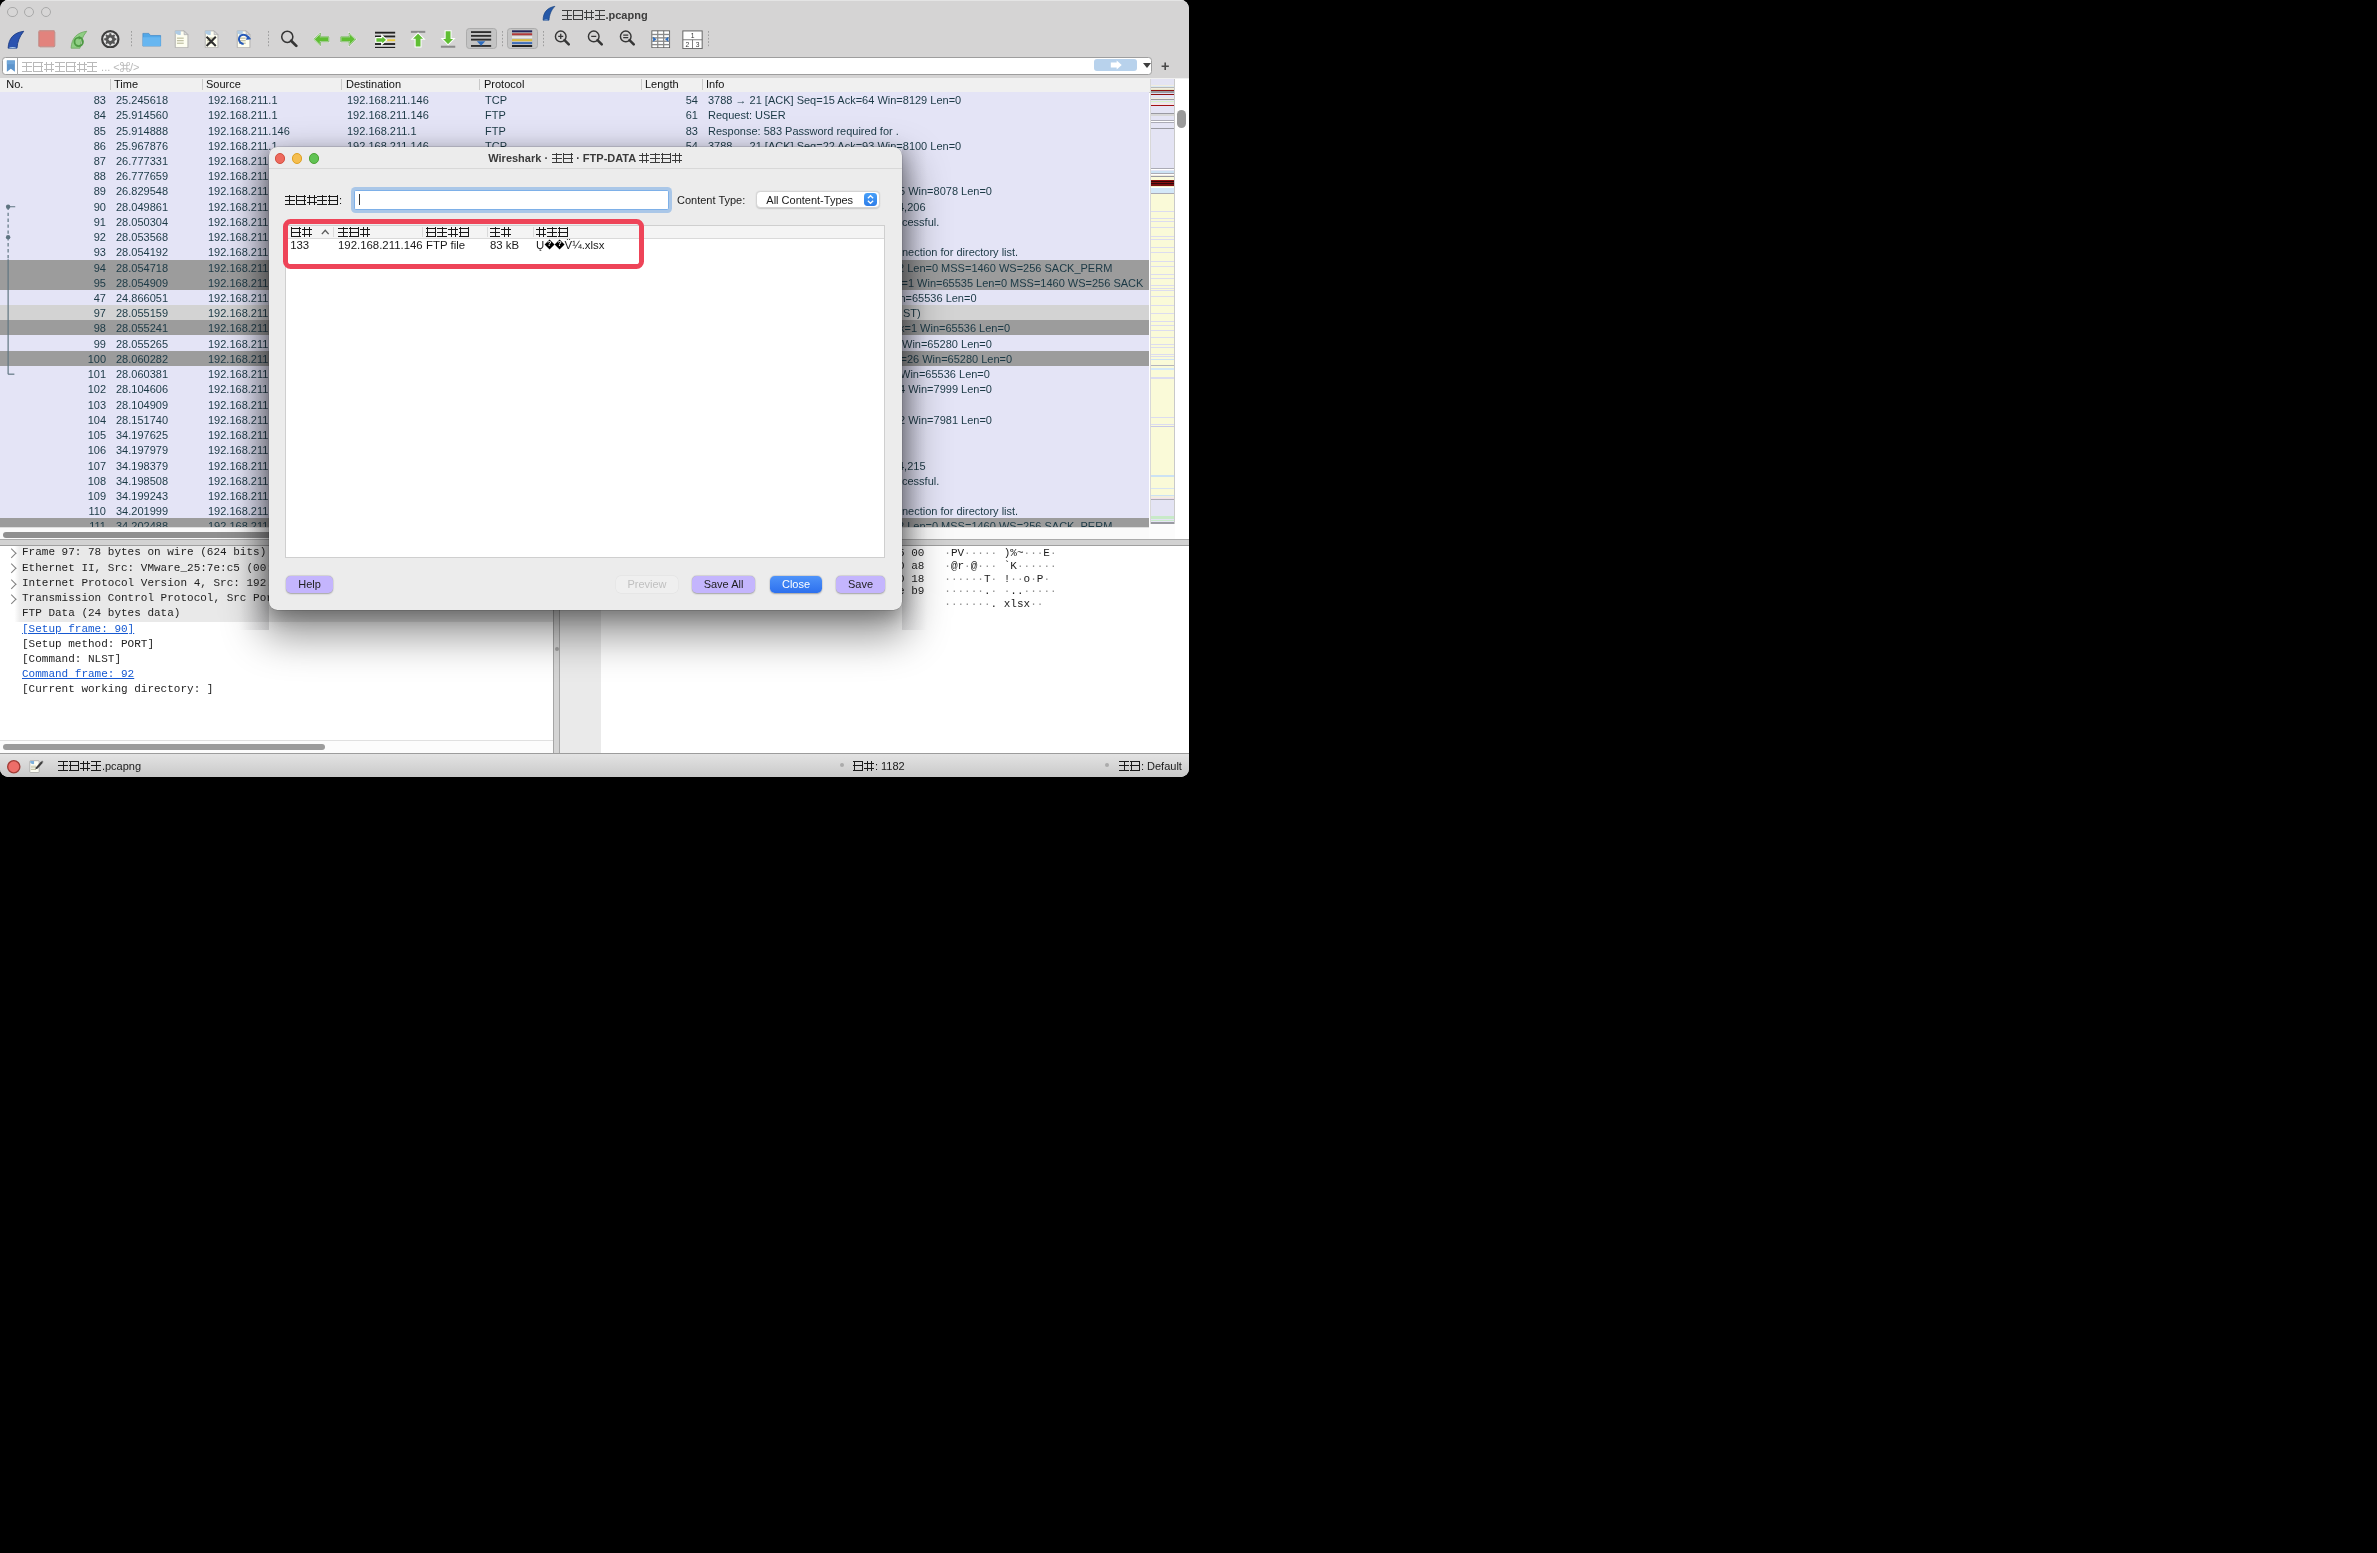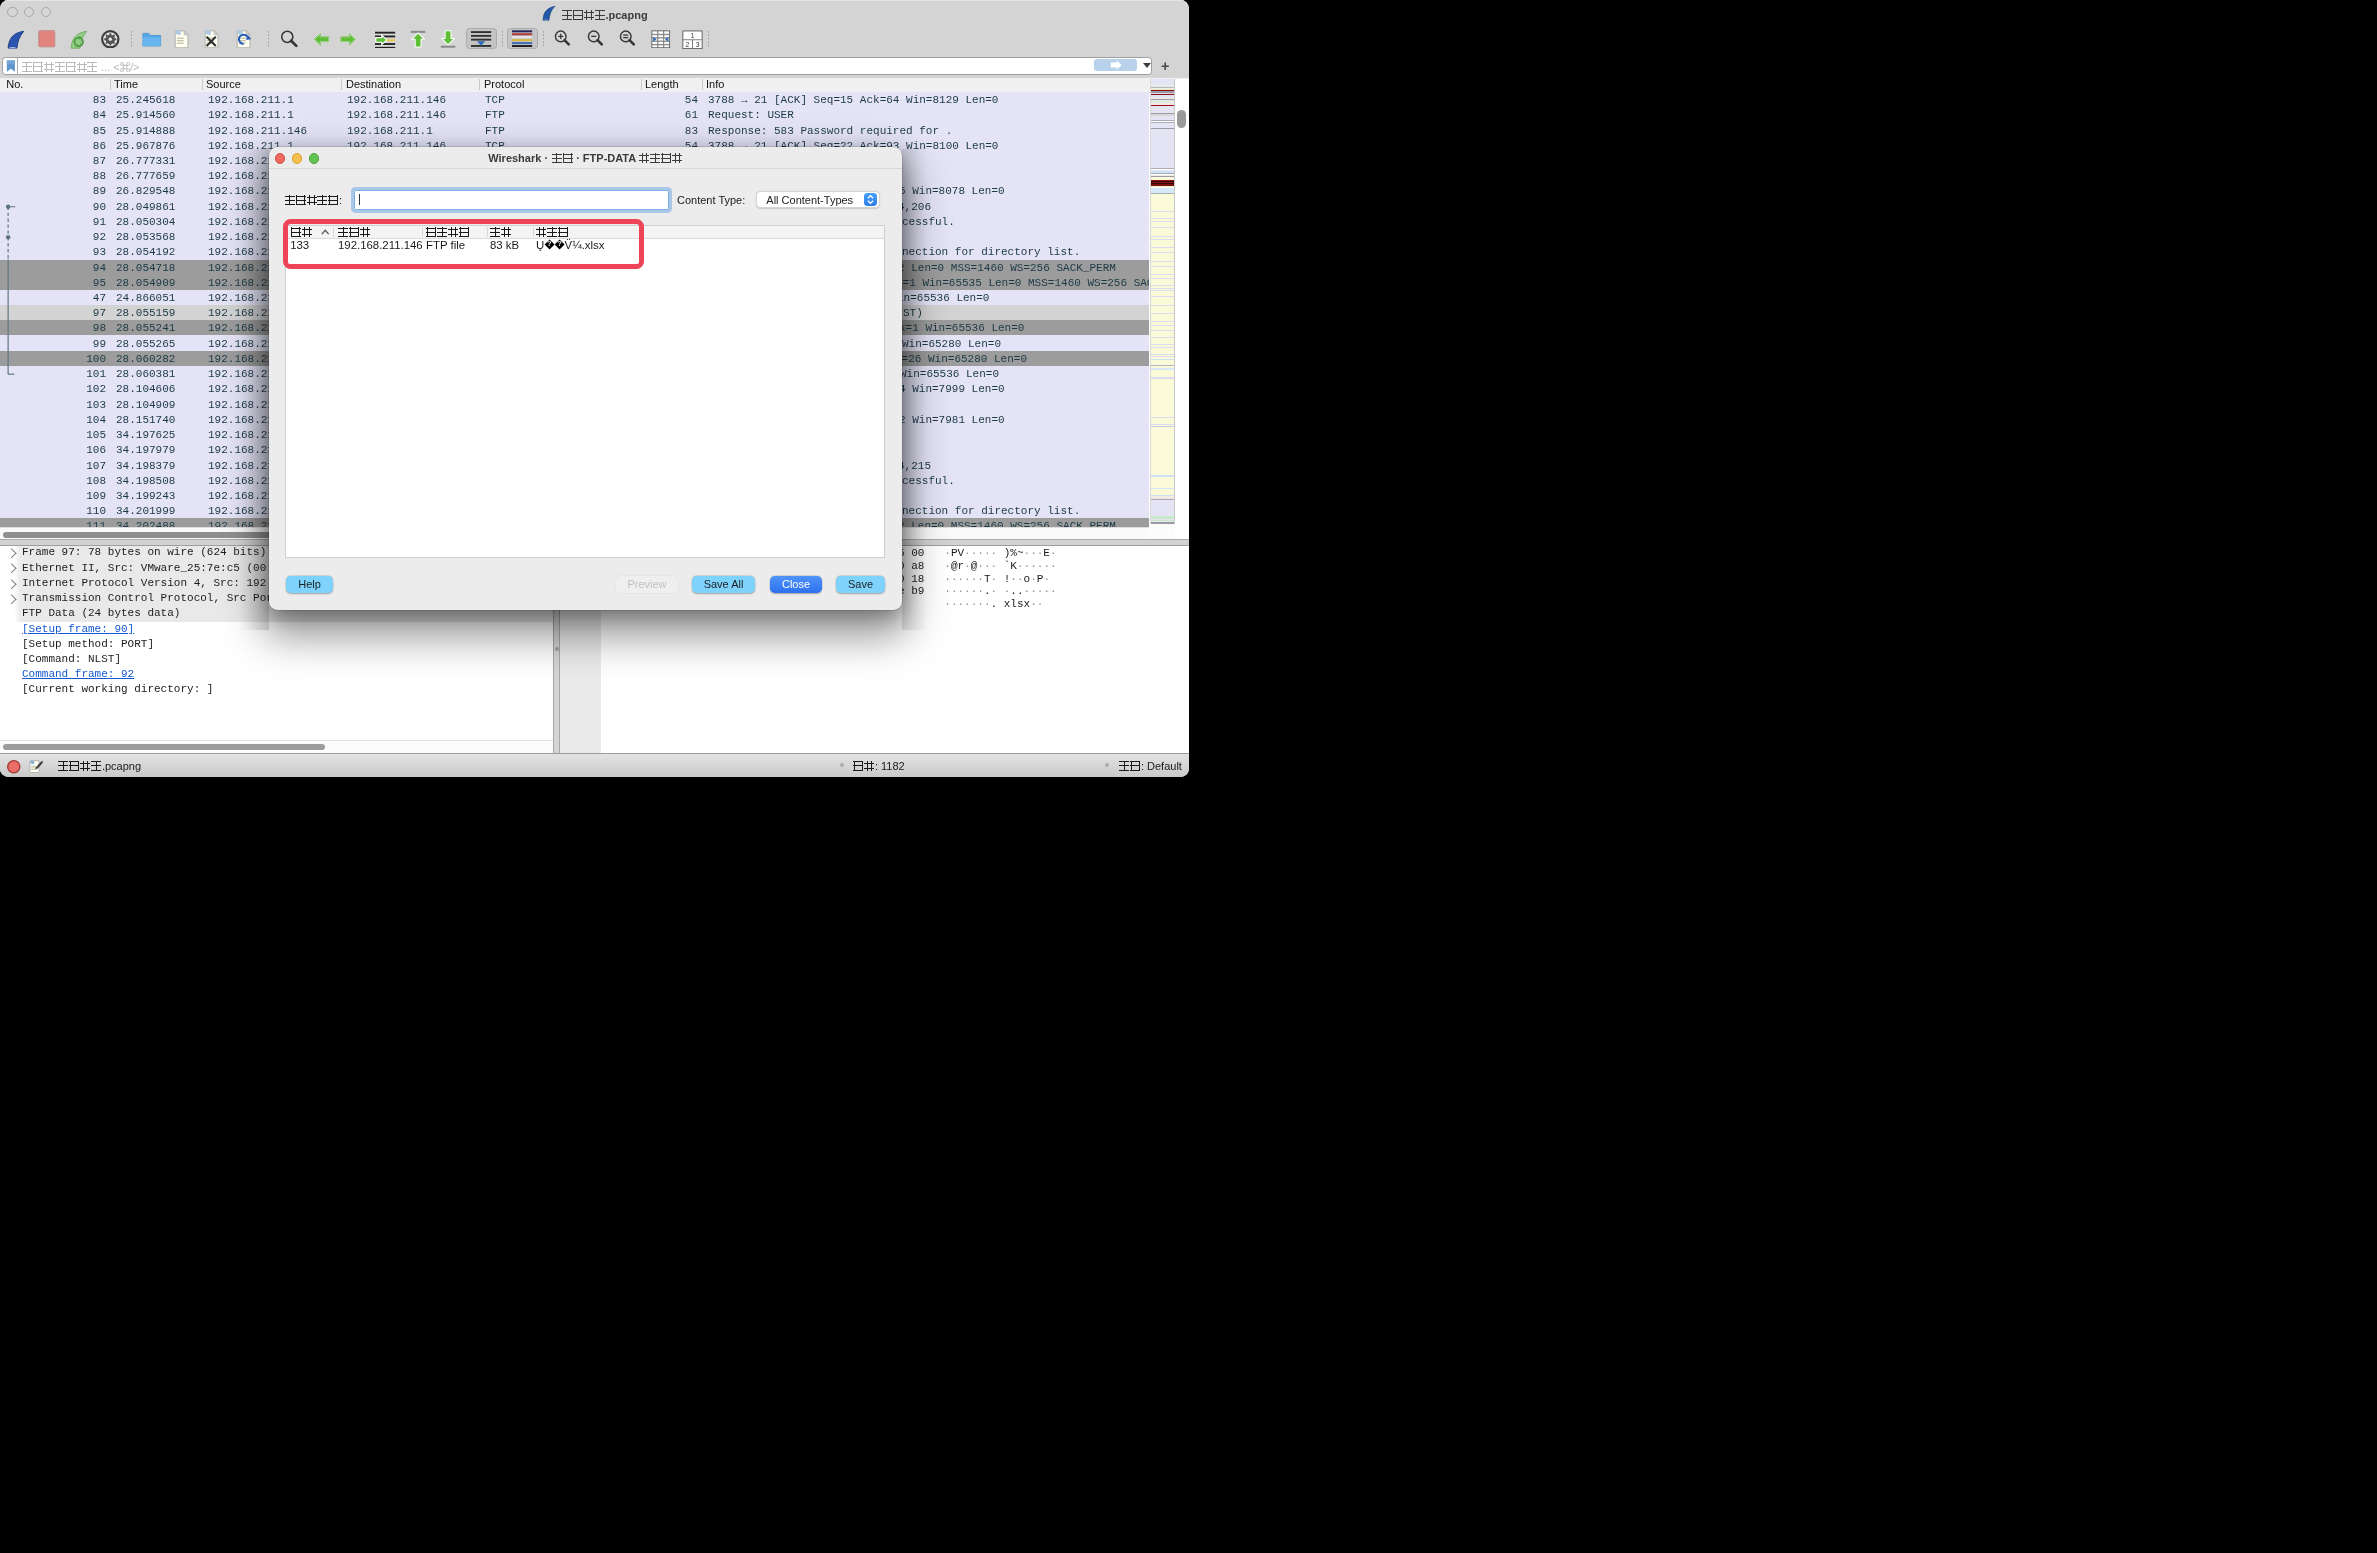"83" .row { font-family: Liberation Mono, monospace -> Liberation Sans, sans-serif }
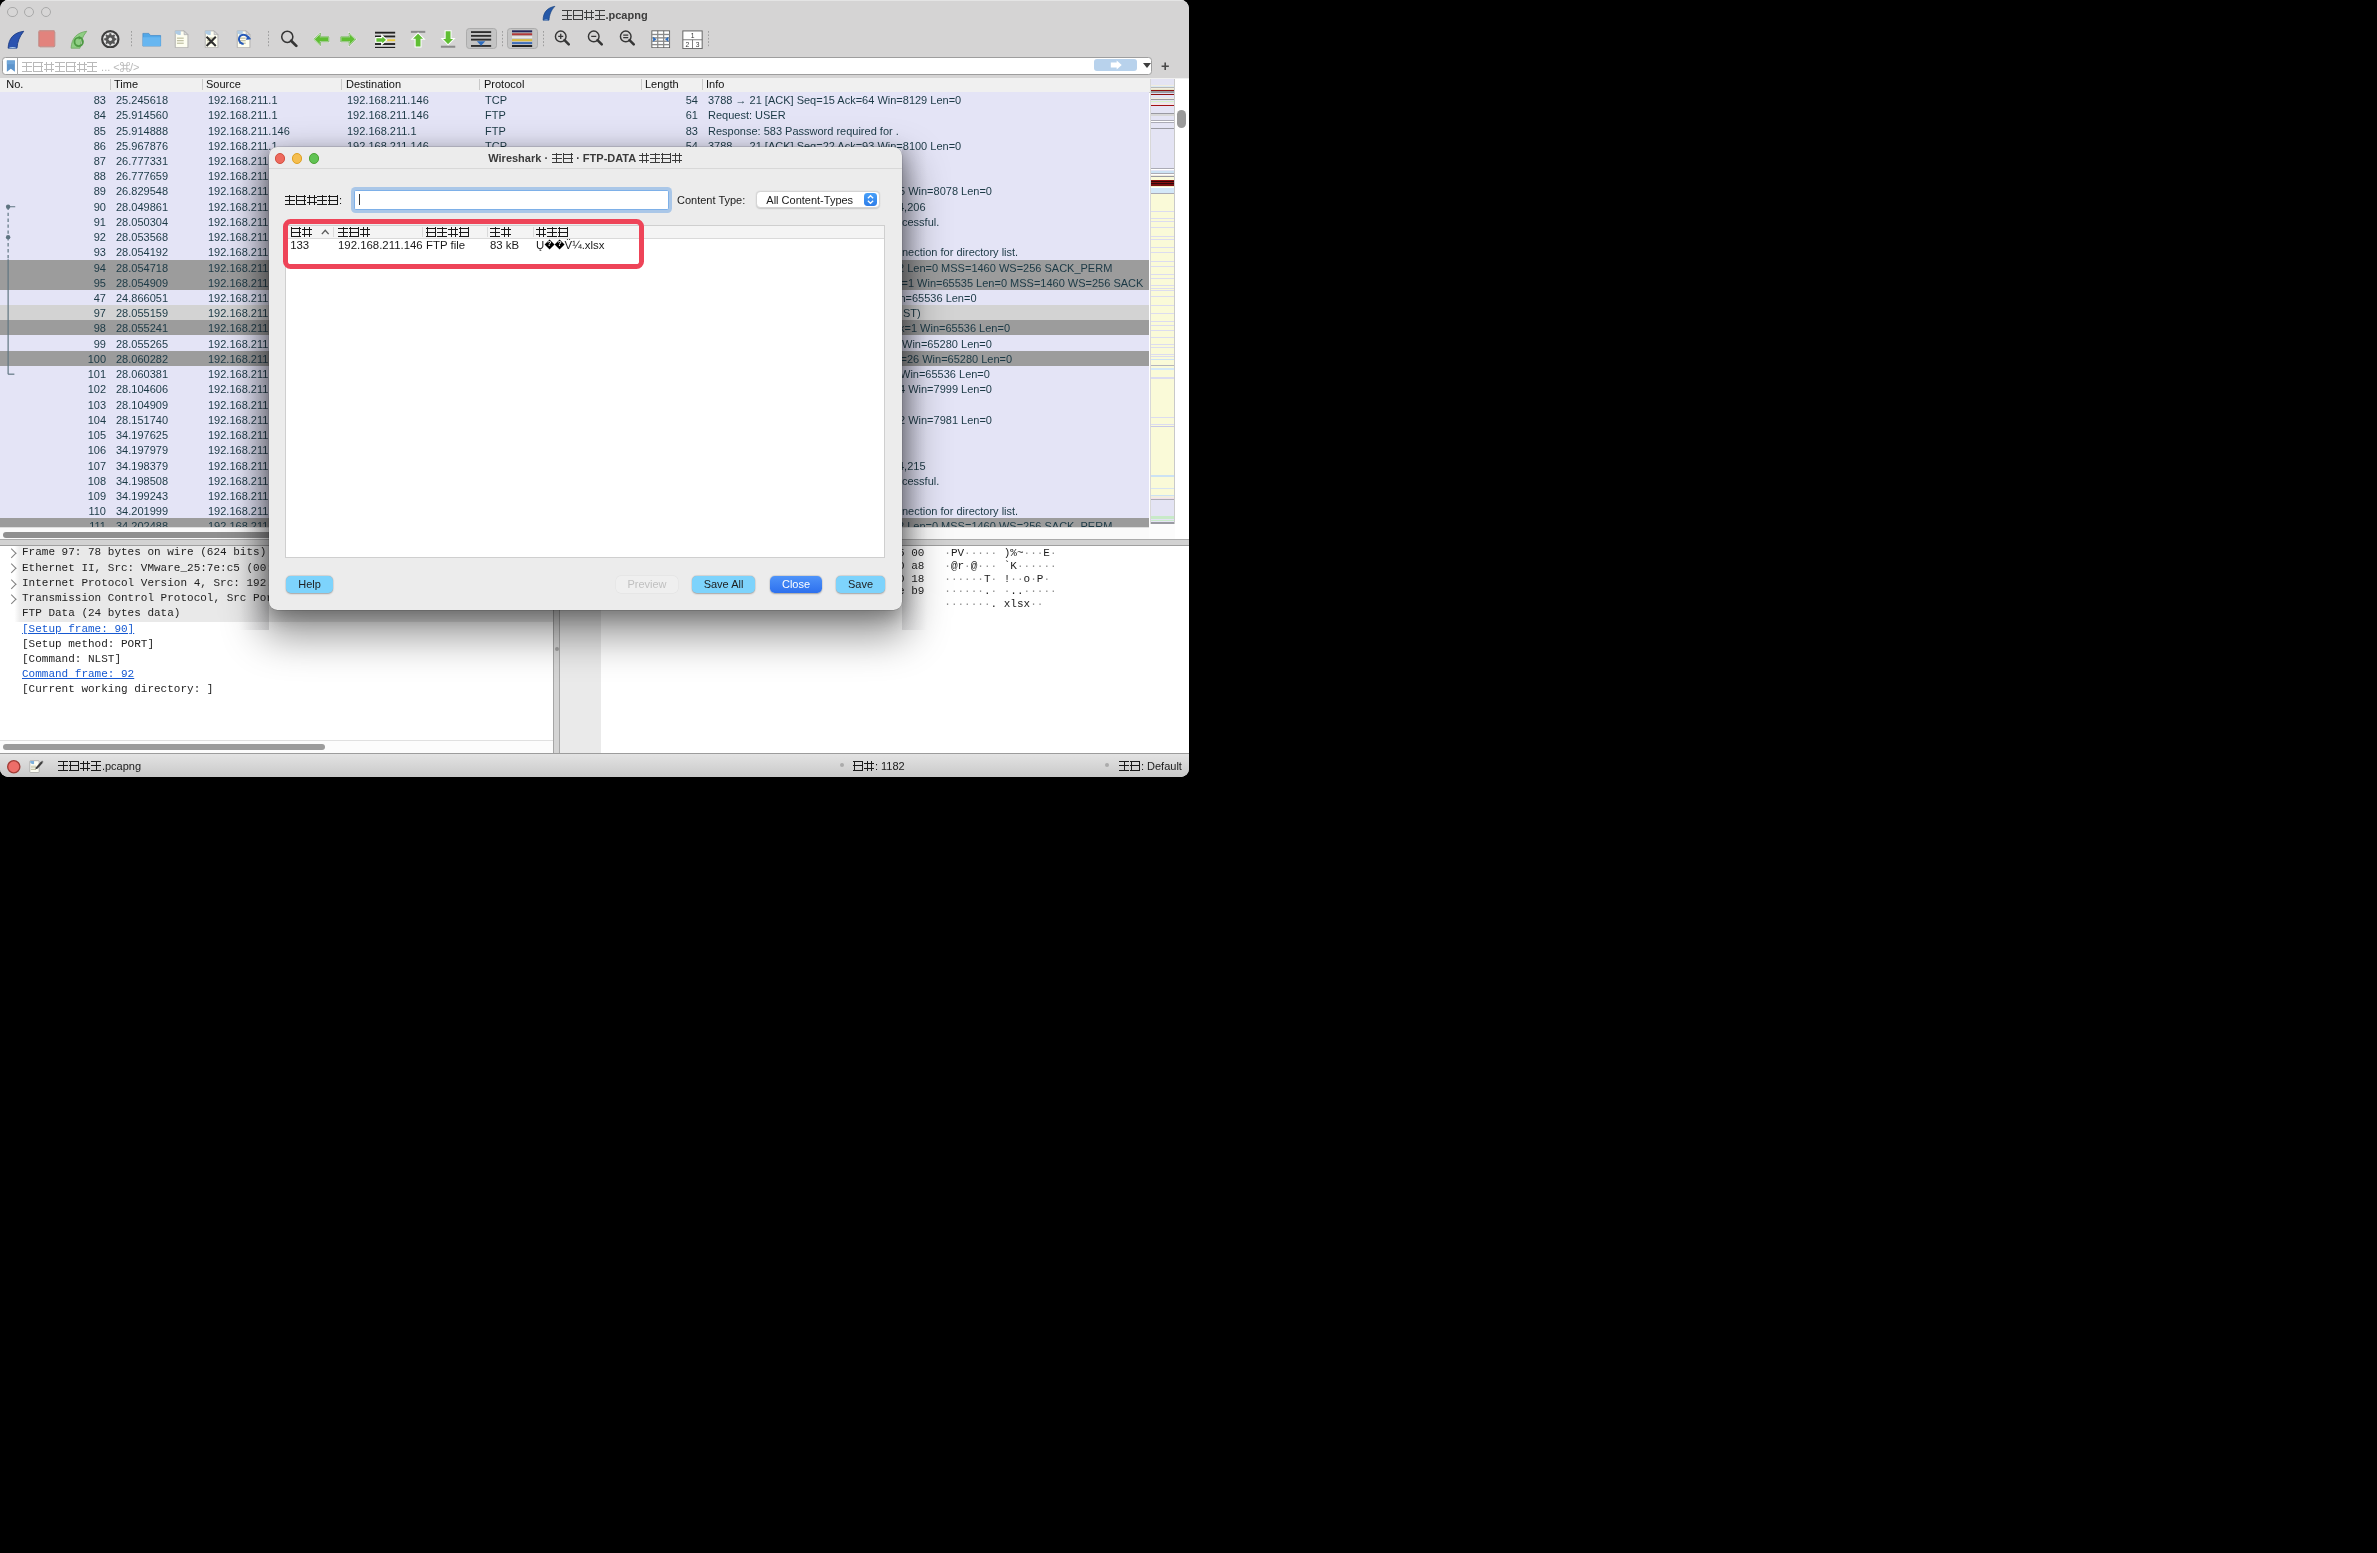"Help" .btn { background: #7dd3fc -> #c4b5fd }
